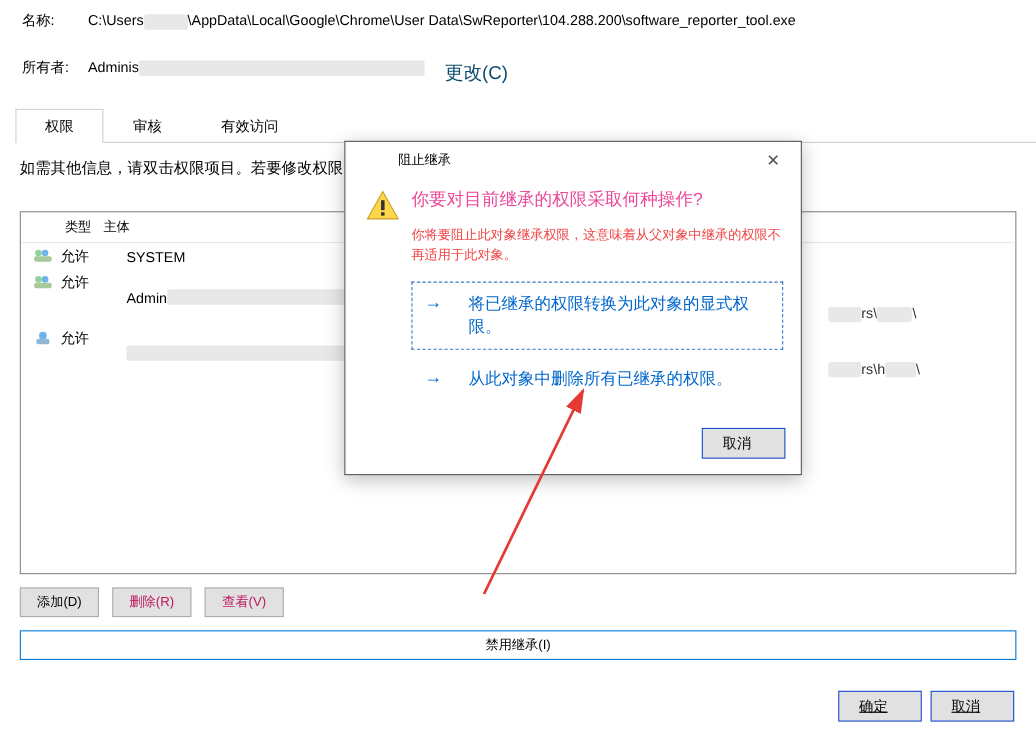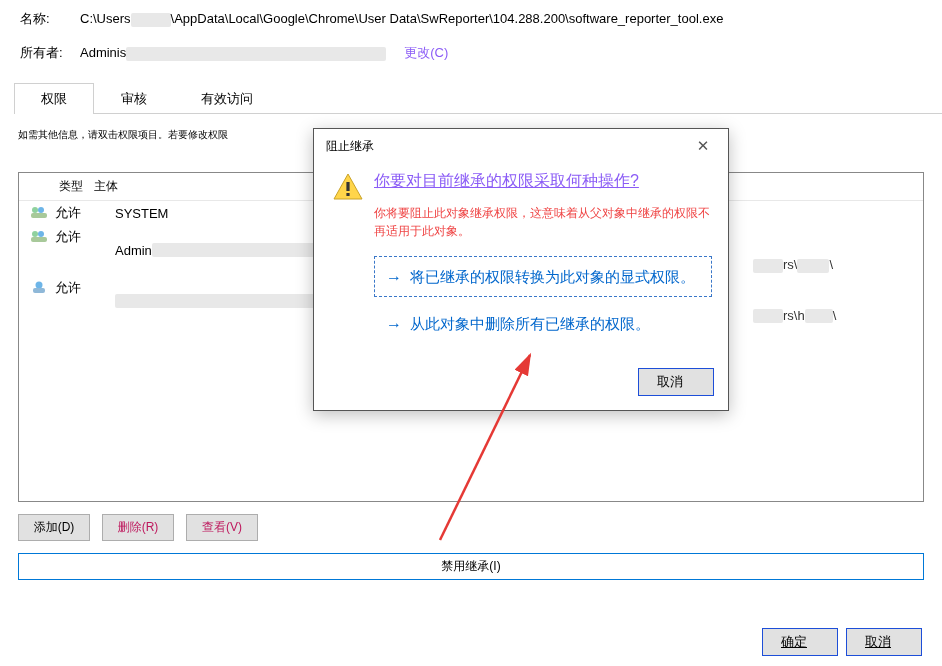"更改(C)" .header-link { color: #8b5cf6 -> #0c4a6e; font-size: 13px -> 17px; margin-top: none -> 11px }
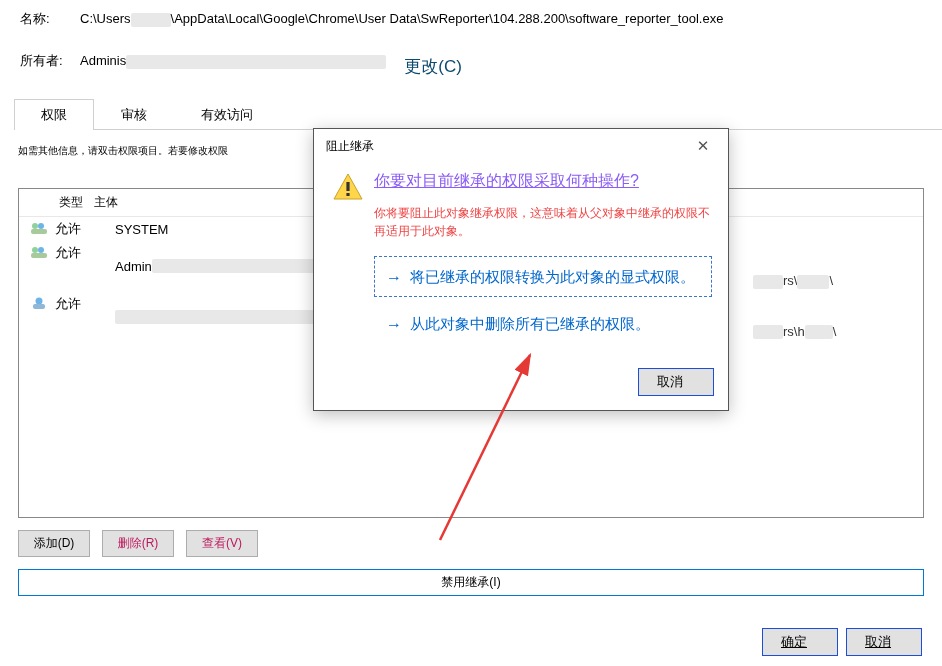"如需其他信息，请双击权限项目。若要修改权限" .hint { font-size: 10px -> 14px }
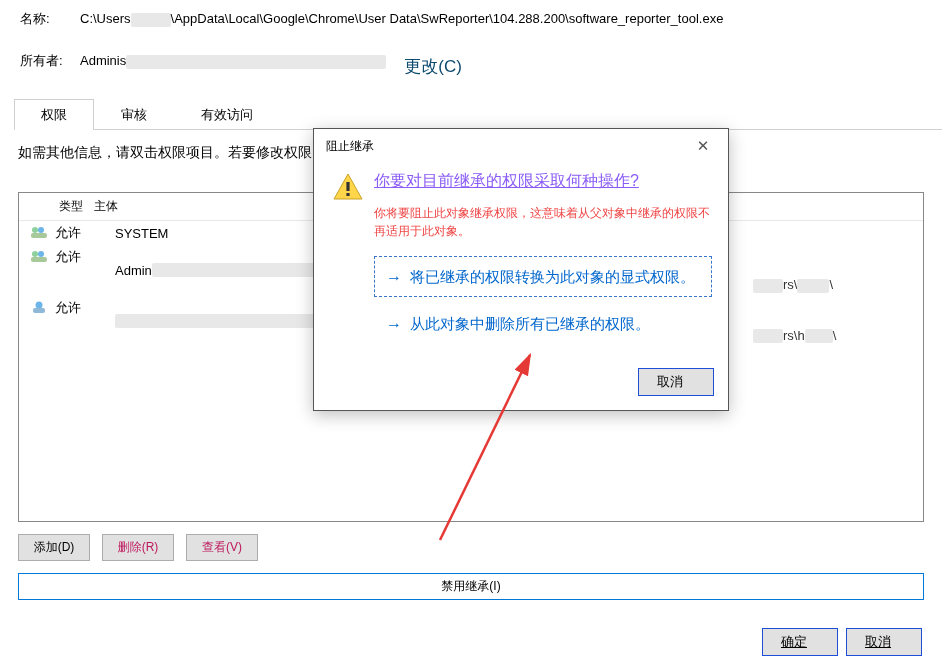"阻止继承" .modal-title { align-items: center -> none; margin-left: none -> 36px }
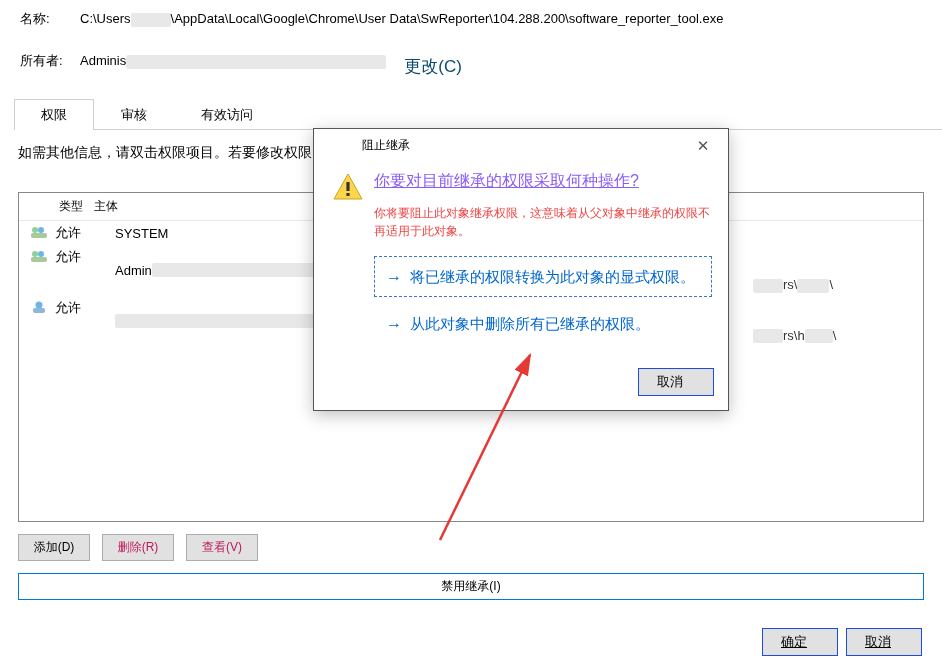"你要对目前继承的权限采取何种操作?" .modal-heading { color: #8b5cf6 -> #ec4899; text-decoration: underline -> none }
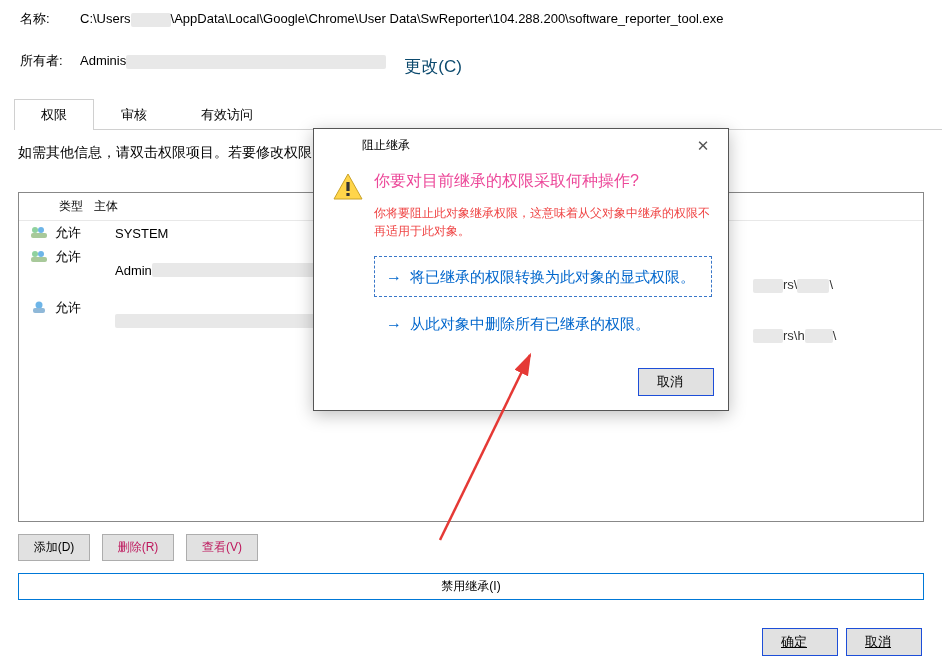"将已继承的权限转换为此对象的显式权限。" .option-text { margin-left: none -> 16px }
